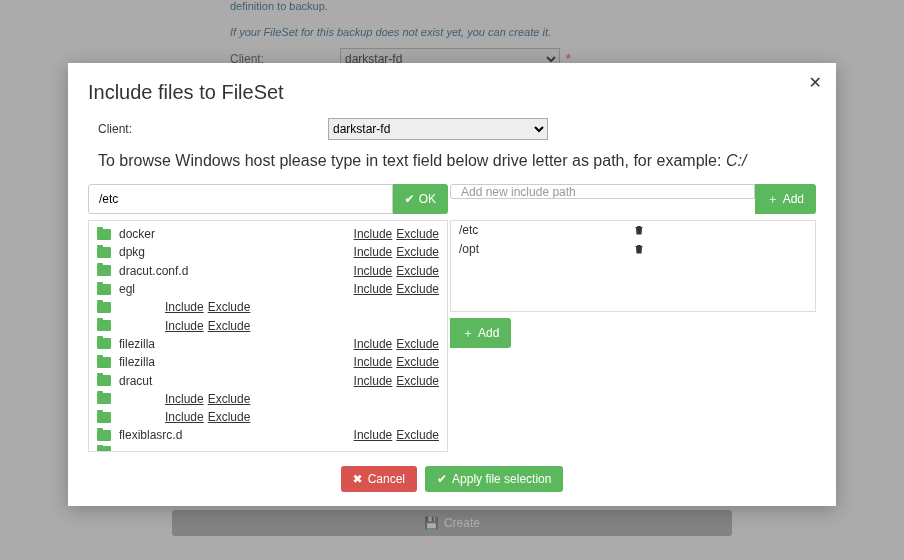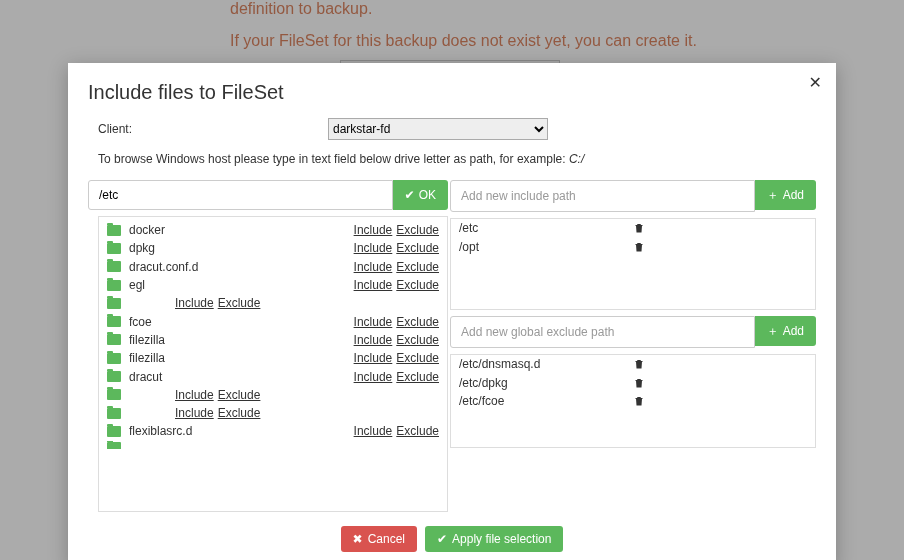"definition to backup." .bg-text { color: #c2410c -> #0c4a6e; font-size: 16px -> 11px }
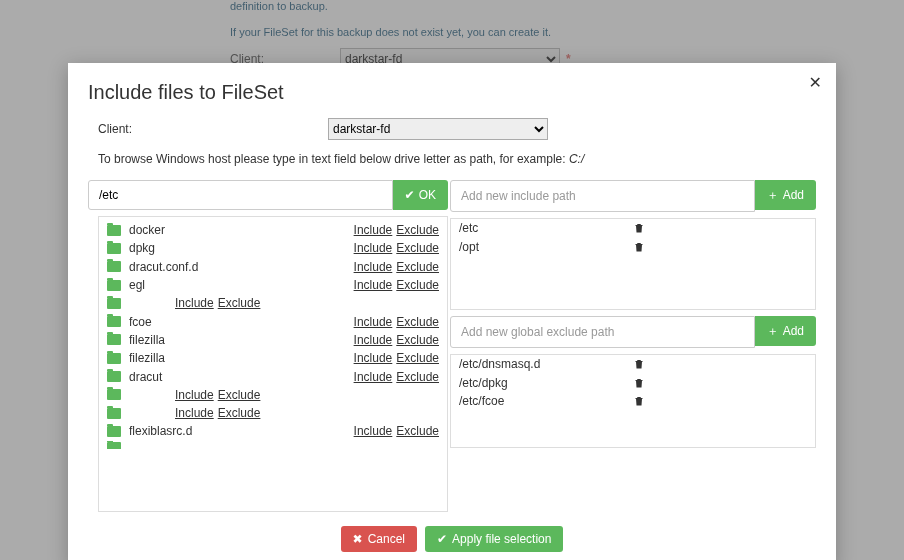"If your FileSet for this" div.bg-text { font-style: none -> italic }
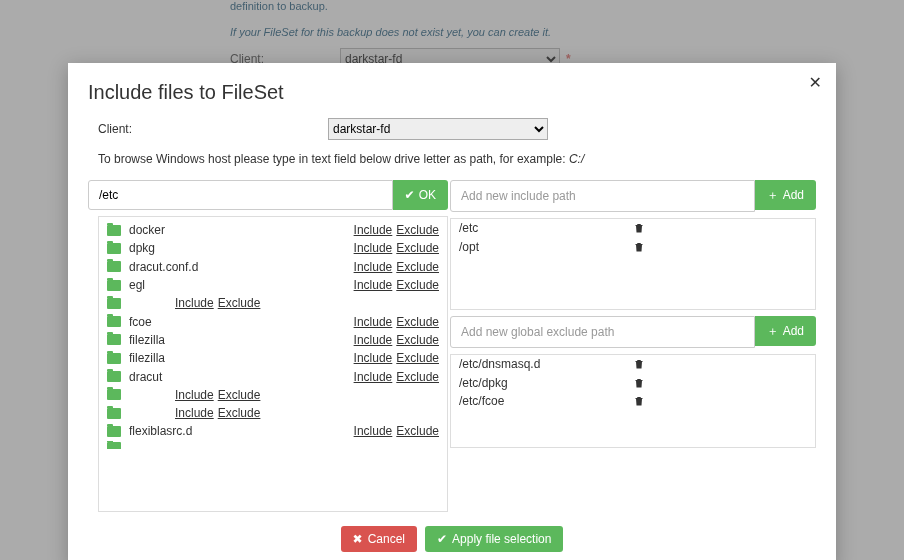"To browse Windows host please" .hint { font-size: 12px -> 16px }
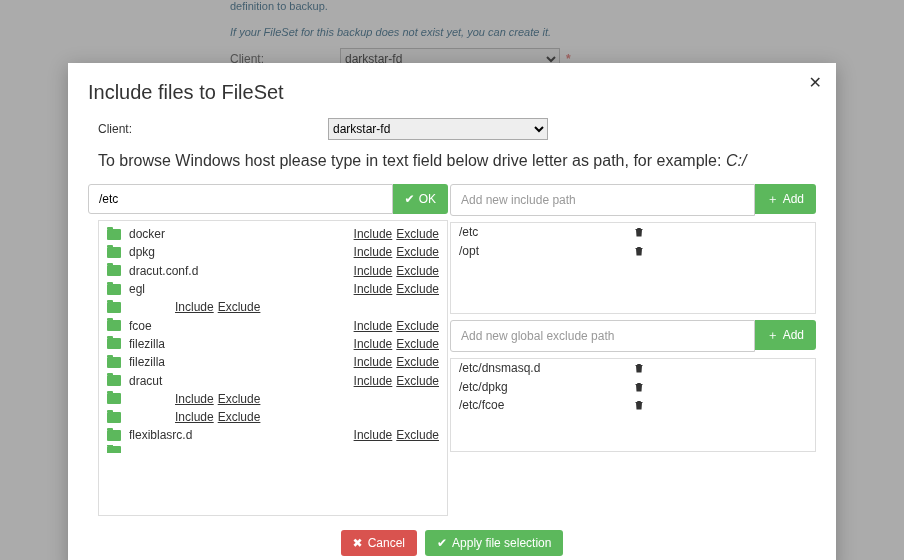"Add new include path" .add-row input { padding: 15px 10px -> 4px 10px }
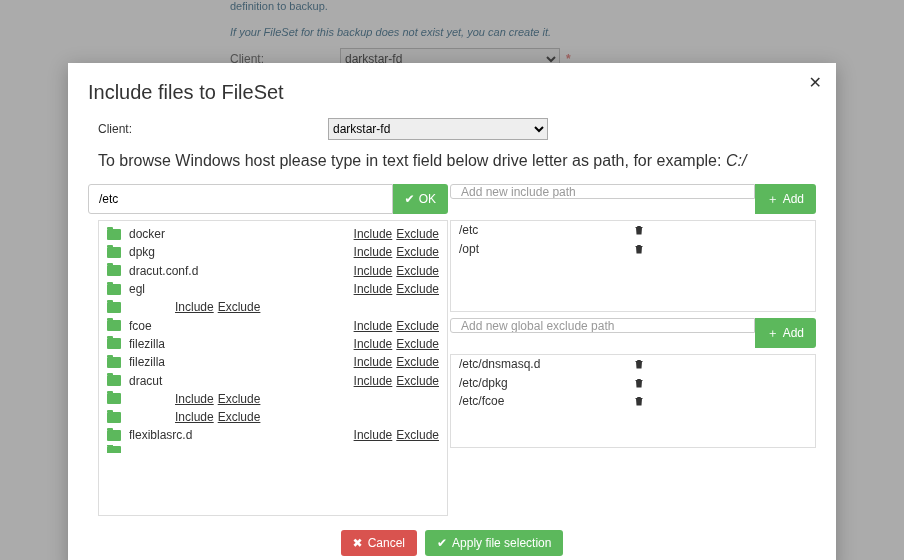"docker" .browser { height: 296px -> 232px; margin-left: 10px -> none }
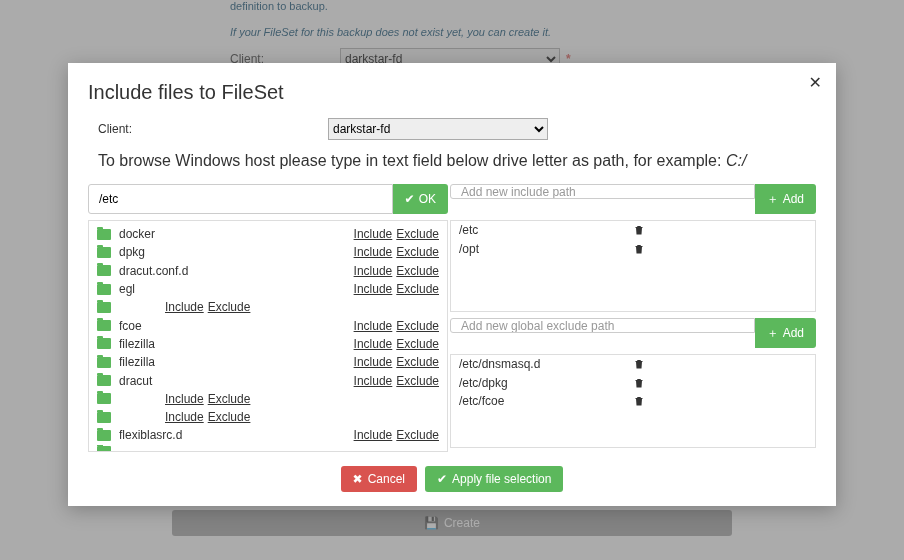"fcoe" span.file-name { html: <span>fcoe</span> -> none }
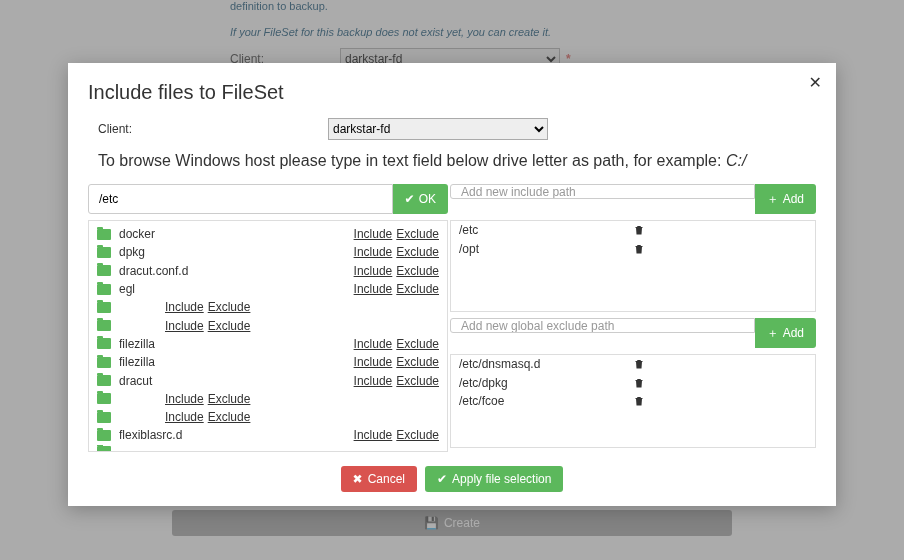"Add new global exclude path" input { html: <input> -> none }
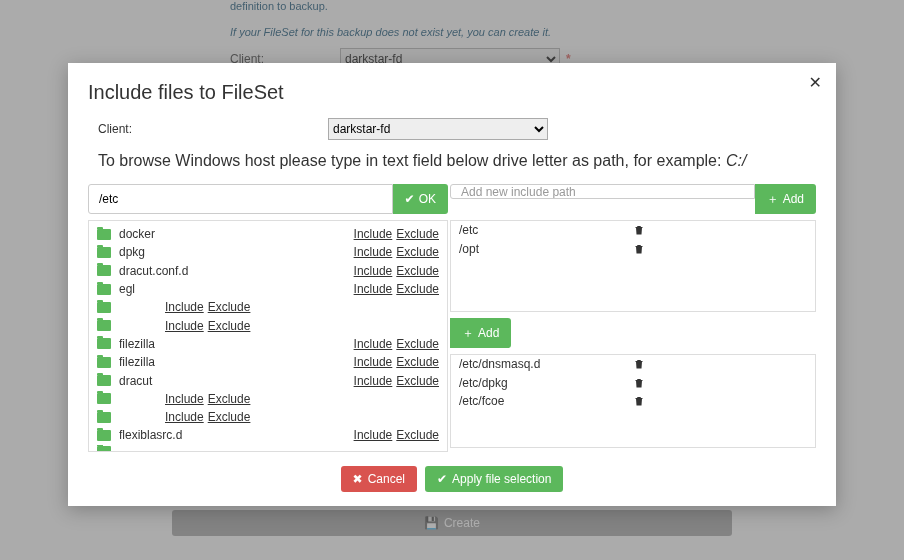"/etc/dnsmasq.d" div.list-box { html: <div> <div> <span>/etc/dnsmasq.d</span> <span> <svg> <path></path> </svg> </span> </div> <div> <span>/etc/dpkg</span> <span> <svg> <path></path> </svg> </span> </div> <div> <span>/etc/fcoe</span> <span> <svg> <path></path> </svg> </span> </div> </div> -> none }
